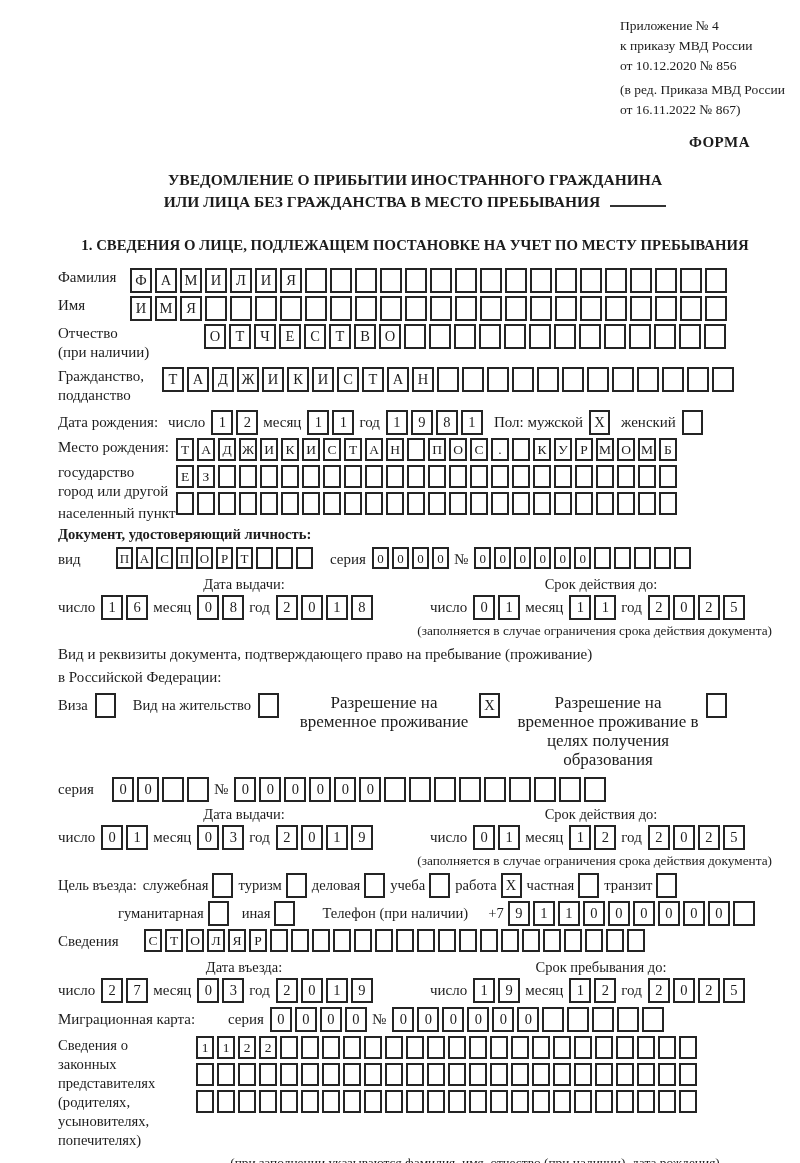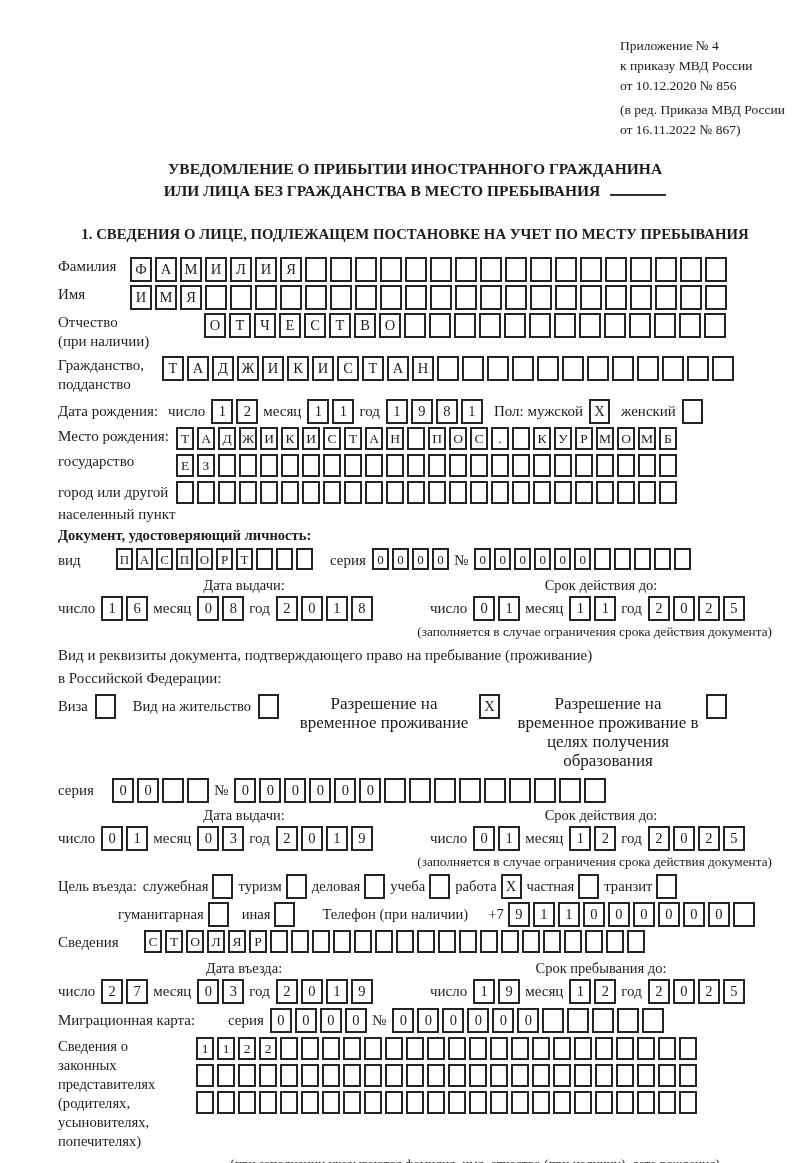"Приложение № 4" .page { padding: 36px 28px 0 58px -> 16px 28px 0 58px }
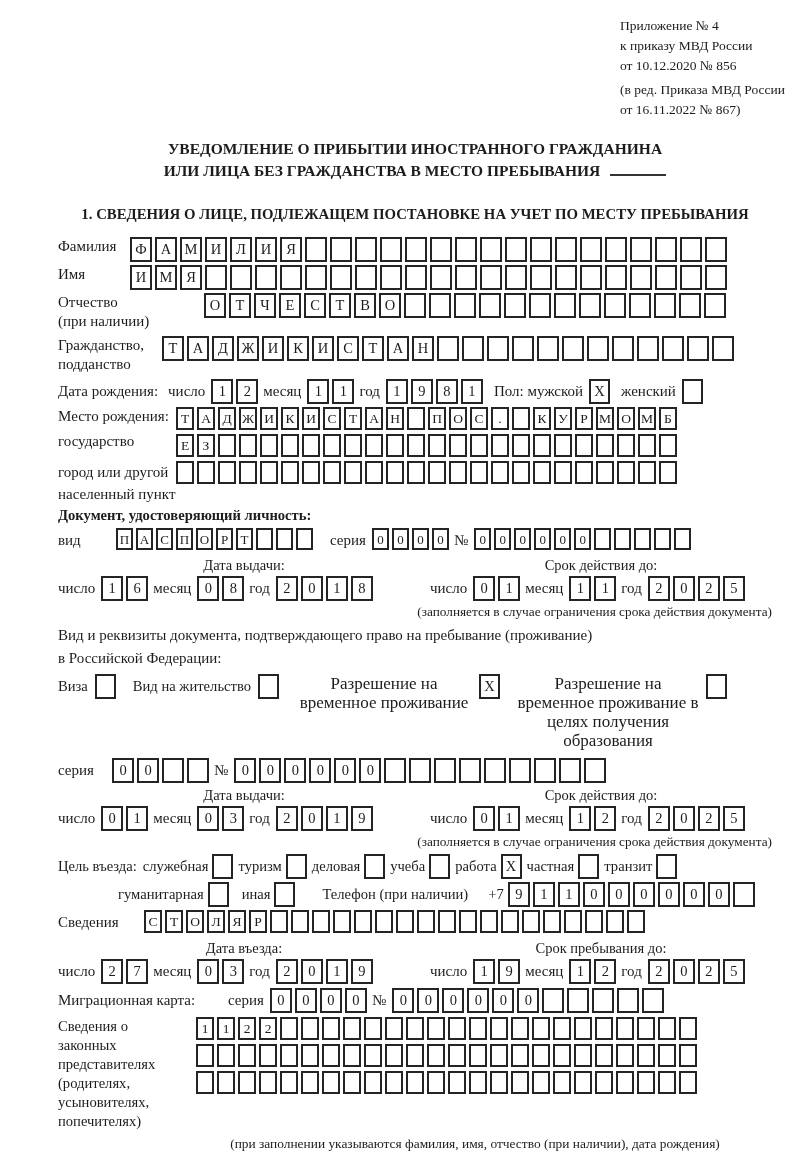"ФОРМА" div.forma { html: none -> <div>ФОРМА</div> }
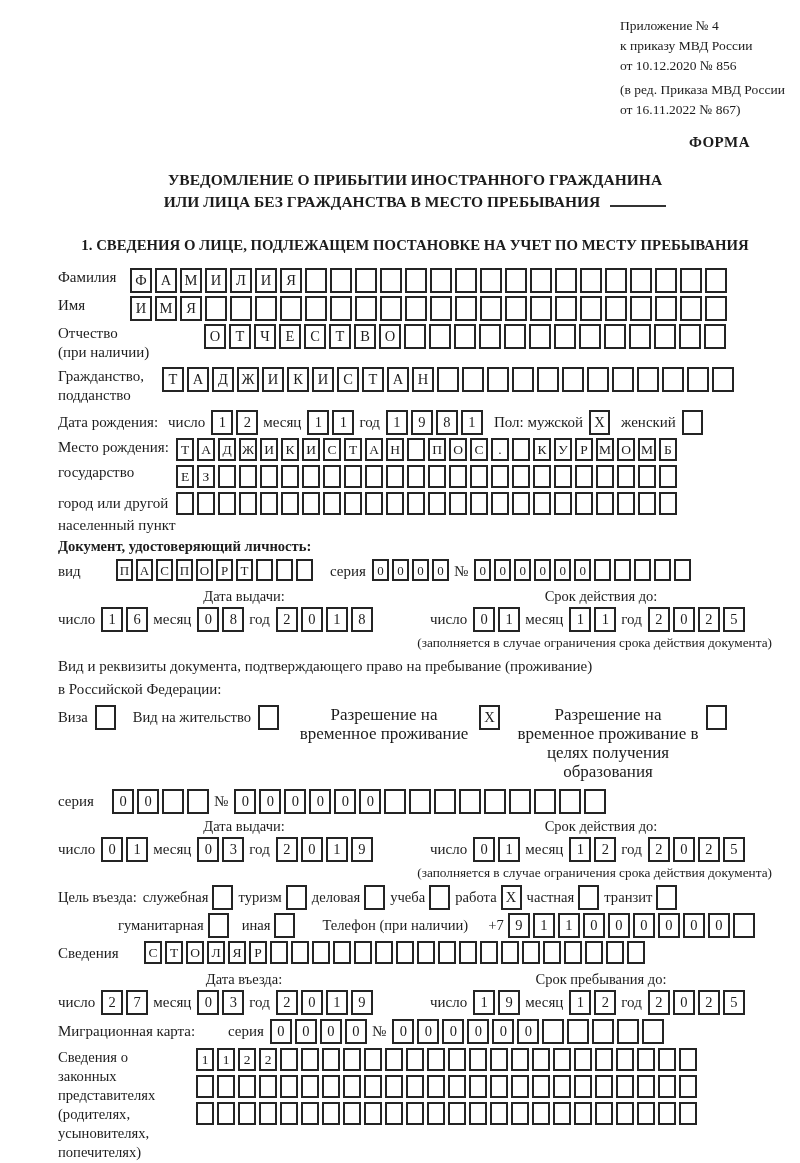"город или другой" div { margin-top: 12px -> 0 }
